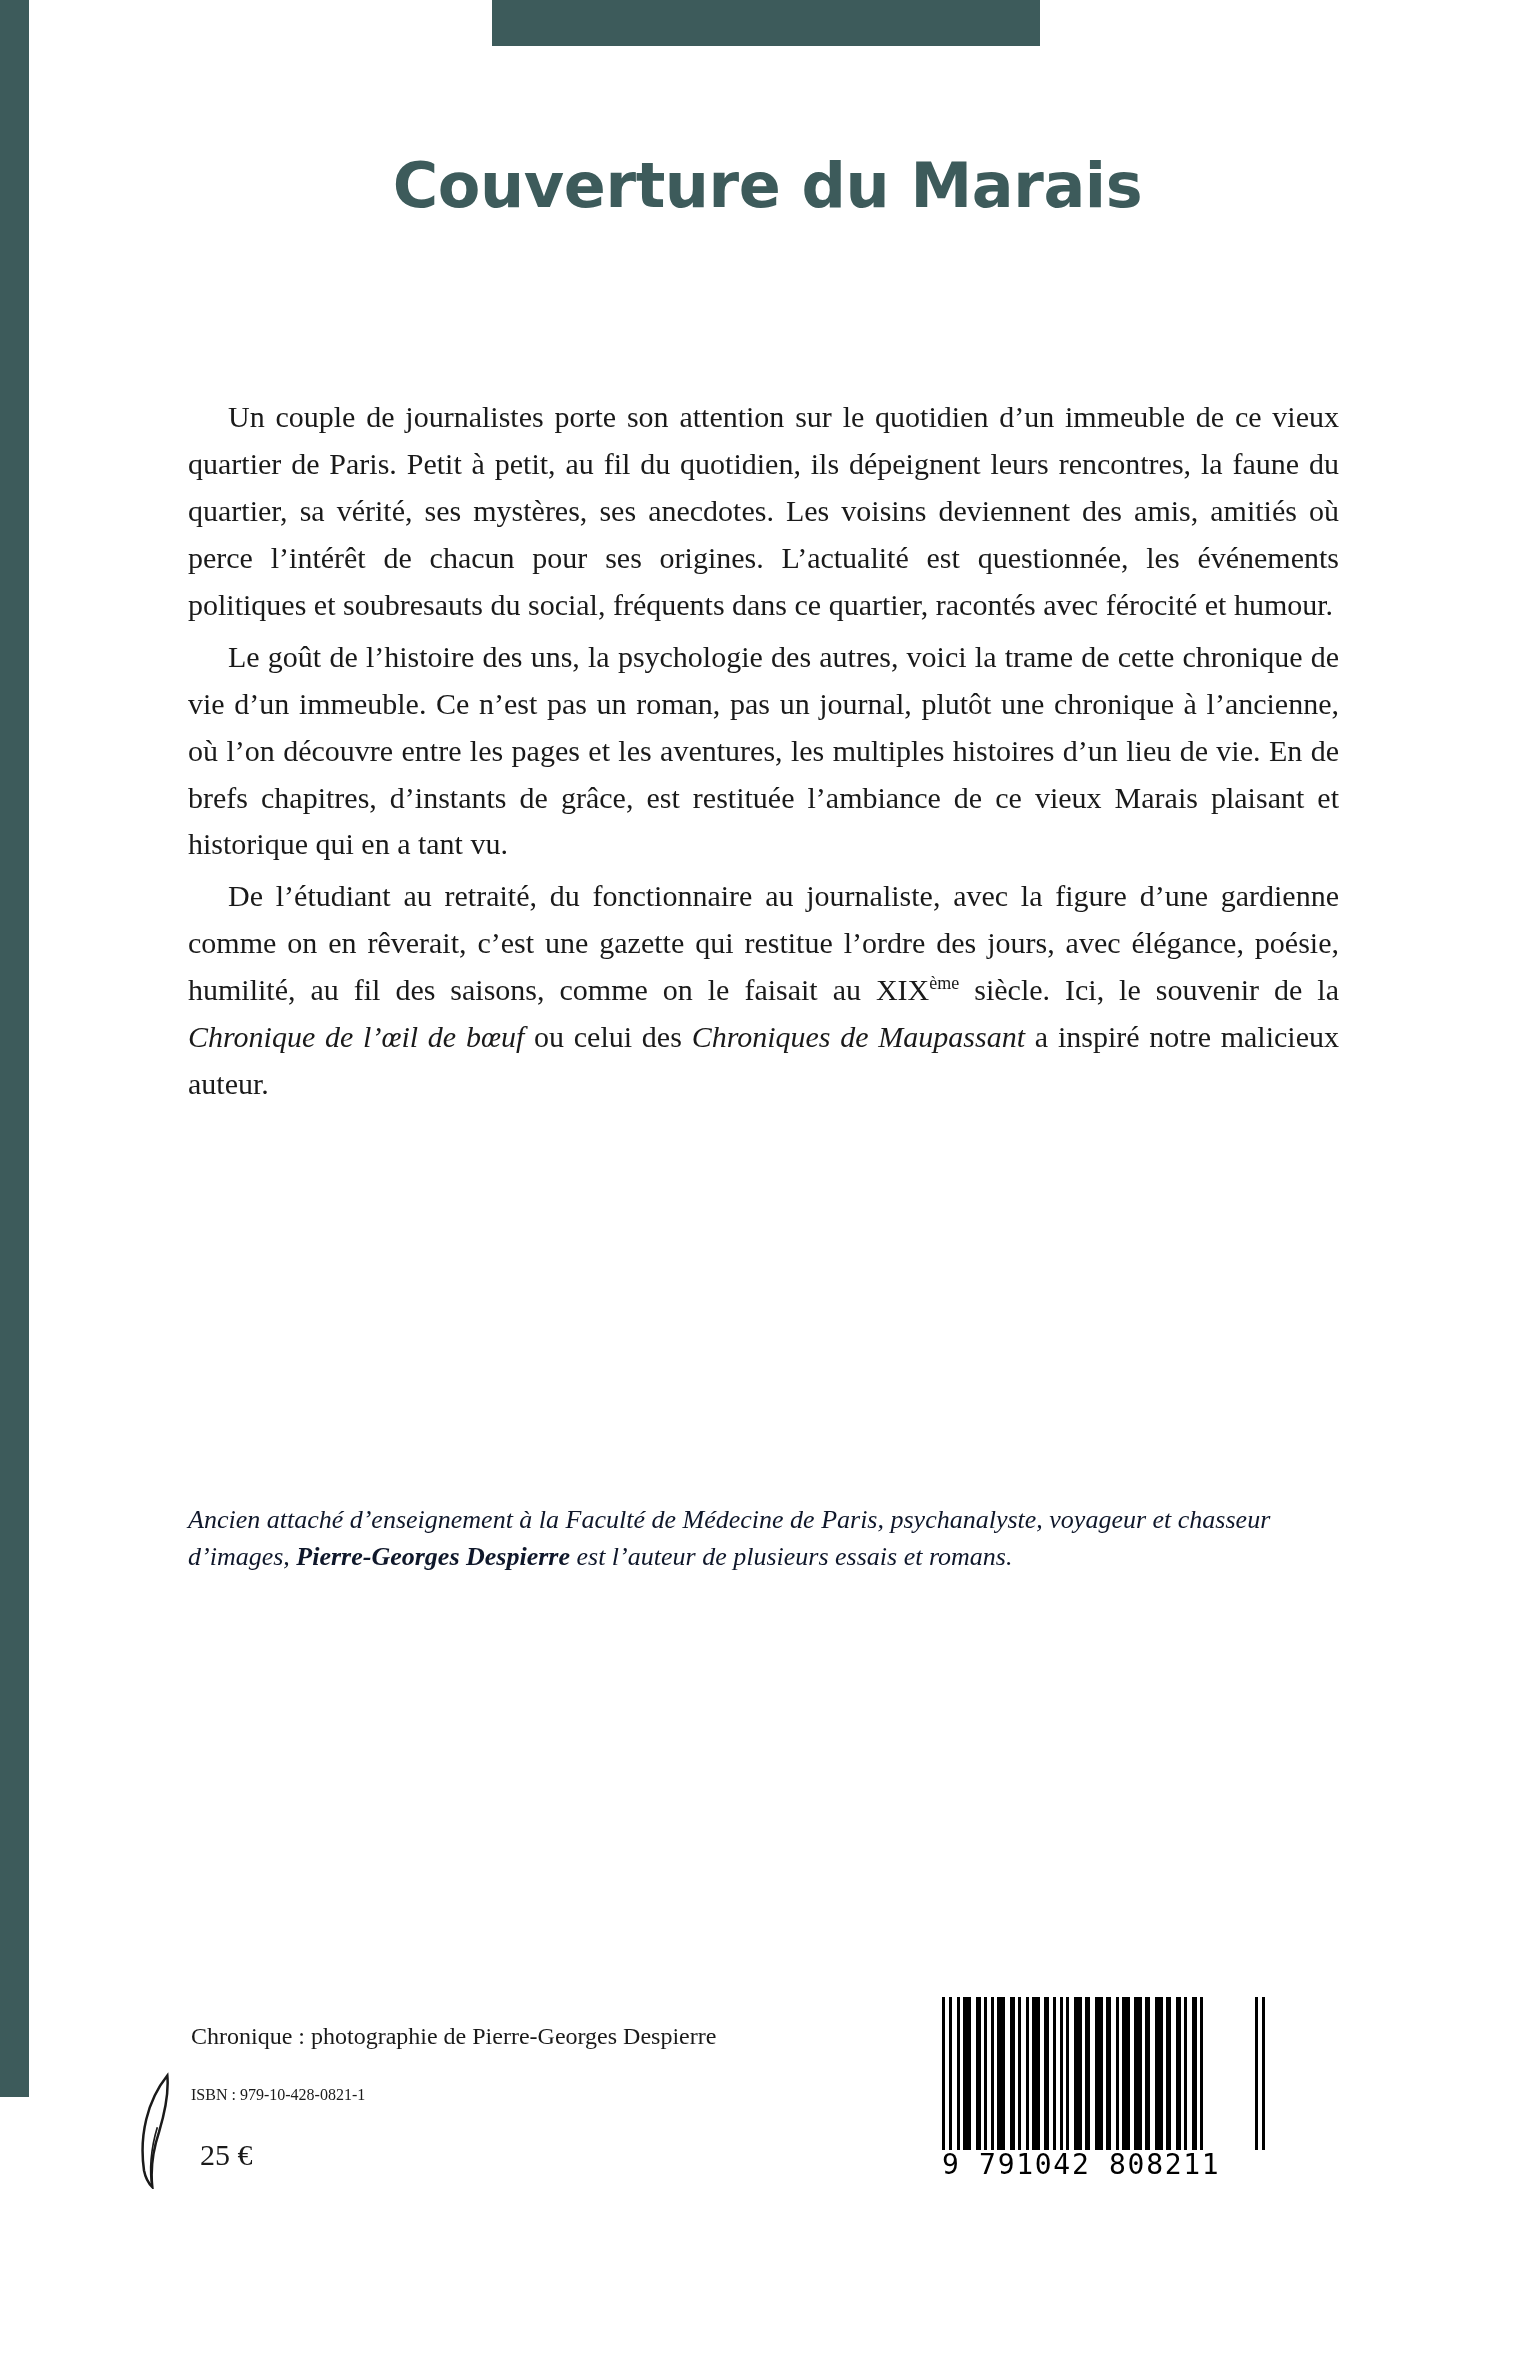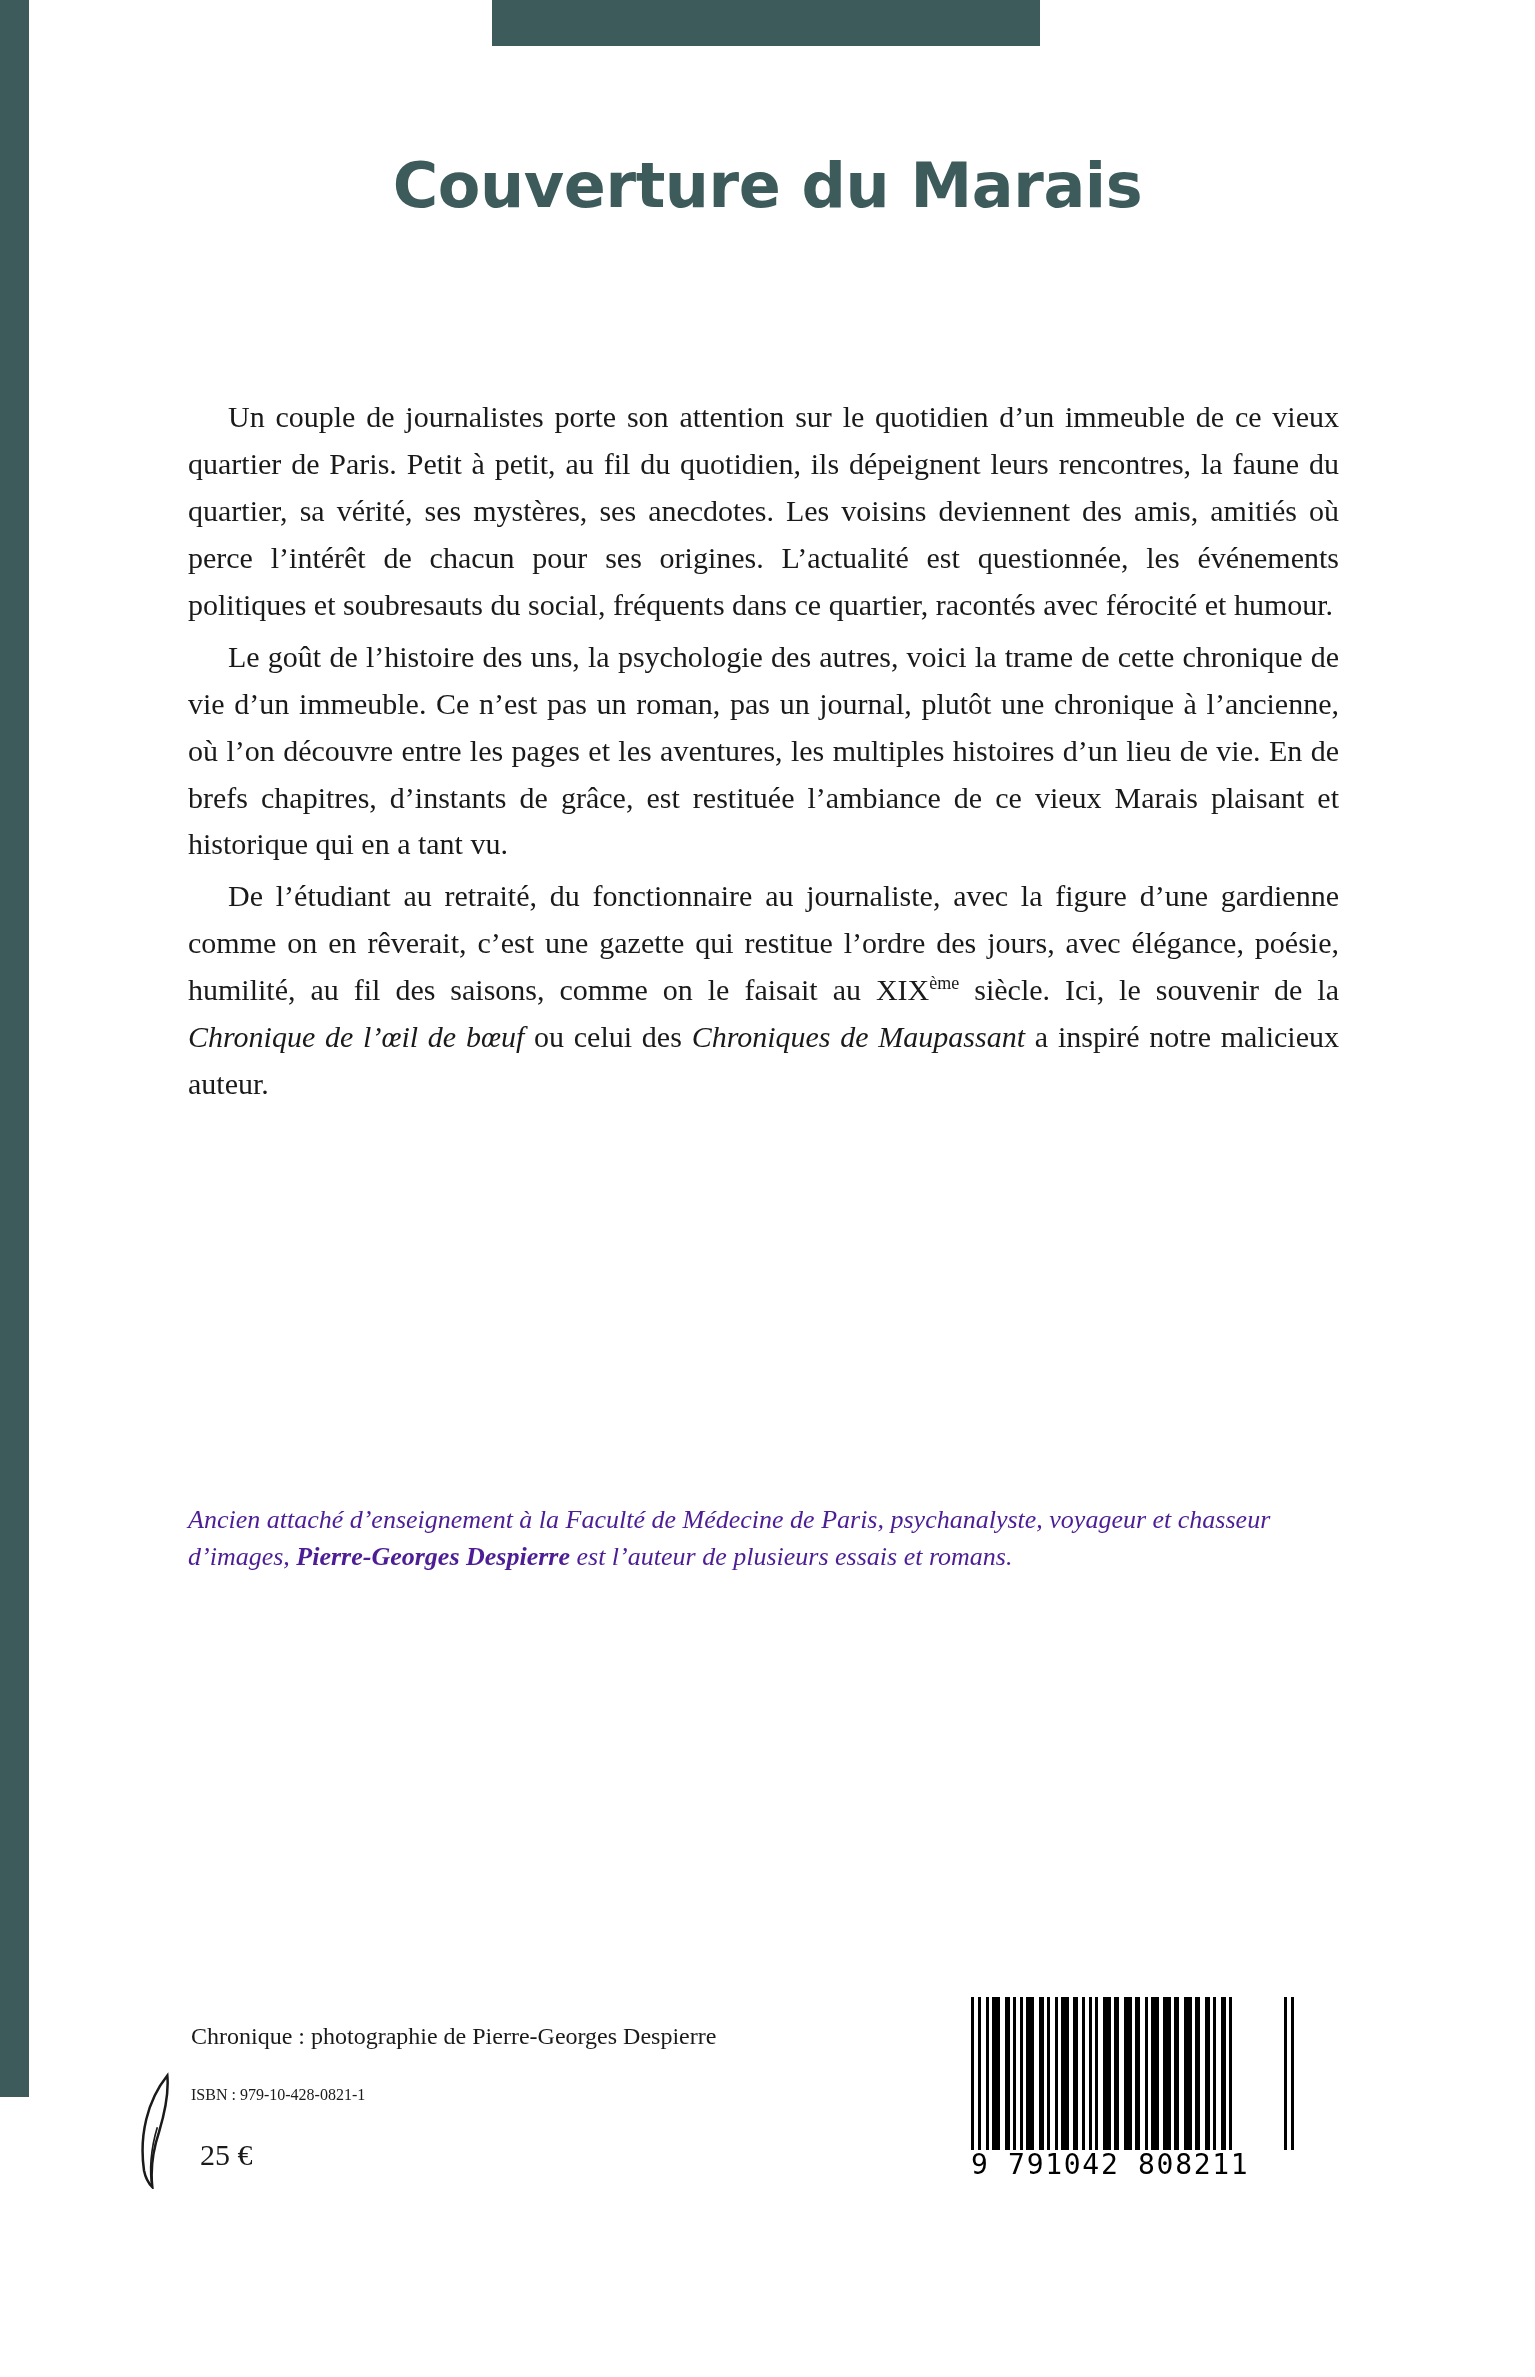"Ancien attaché d’enseignement à la" .author-note { color: #4c1d95 -> #0f172a }
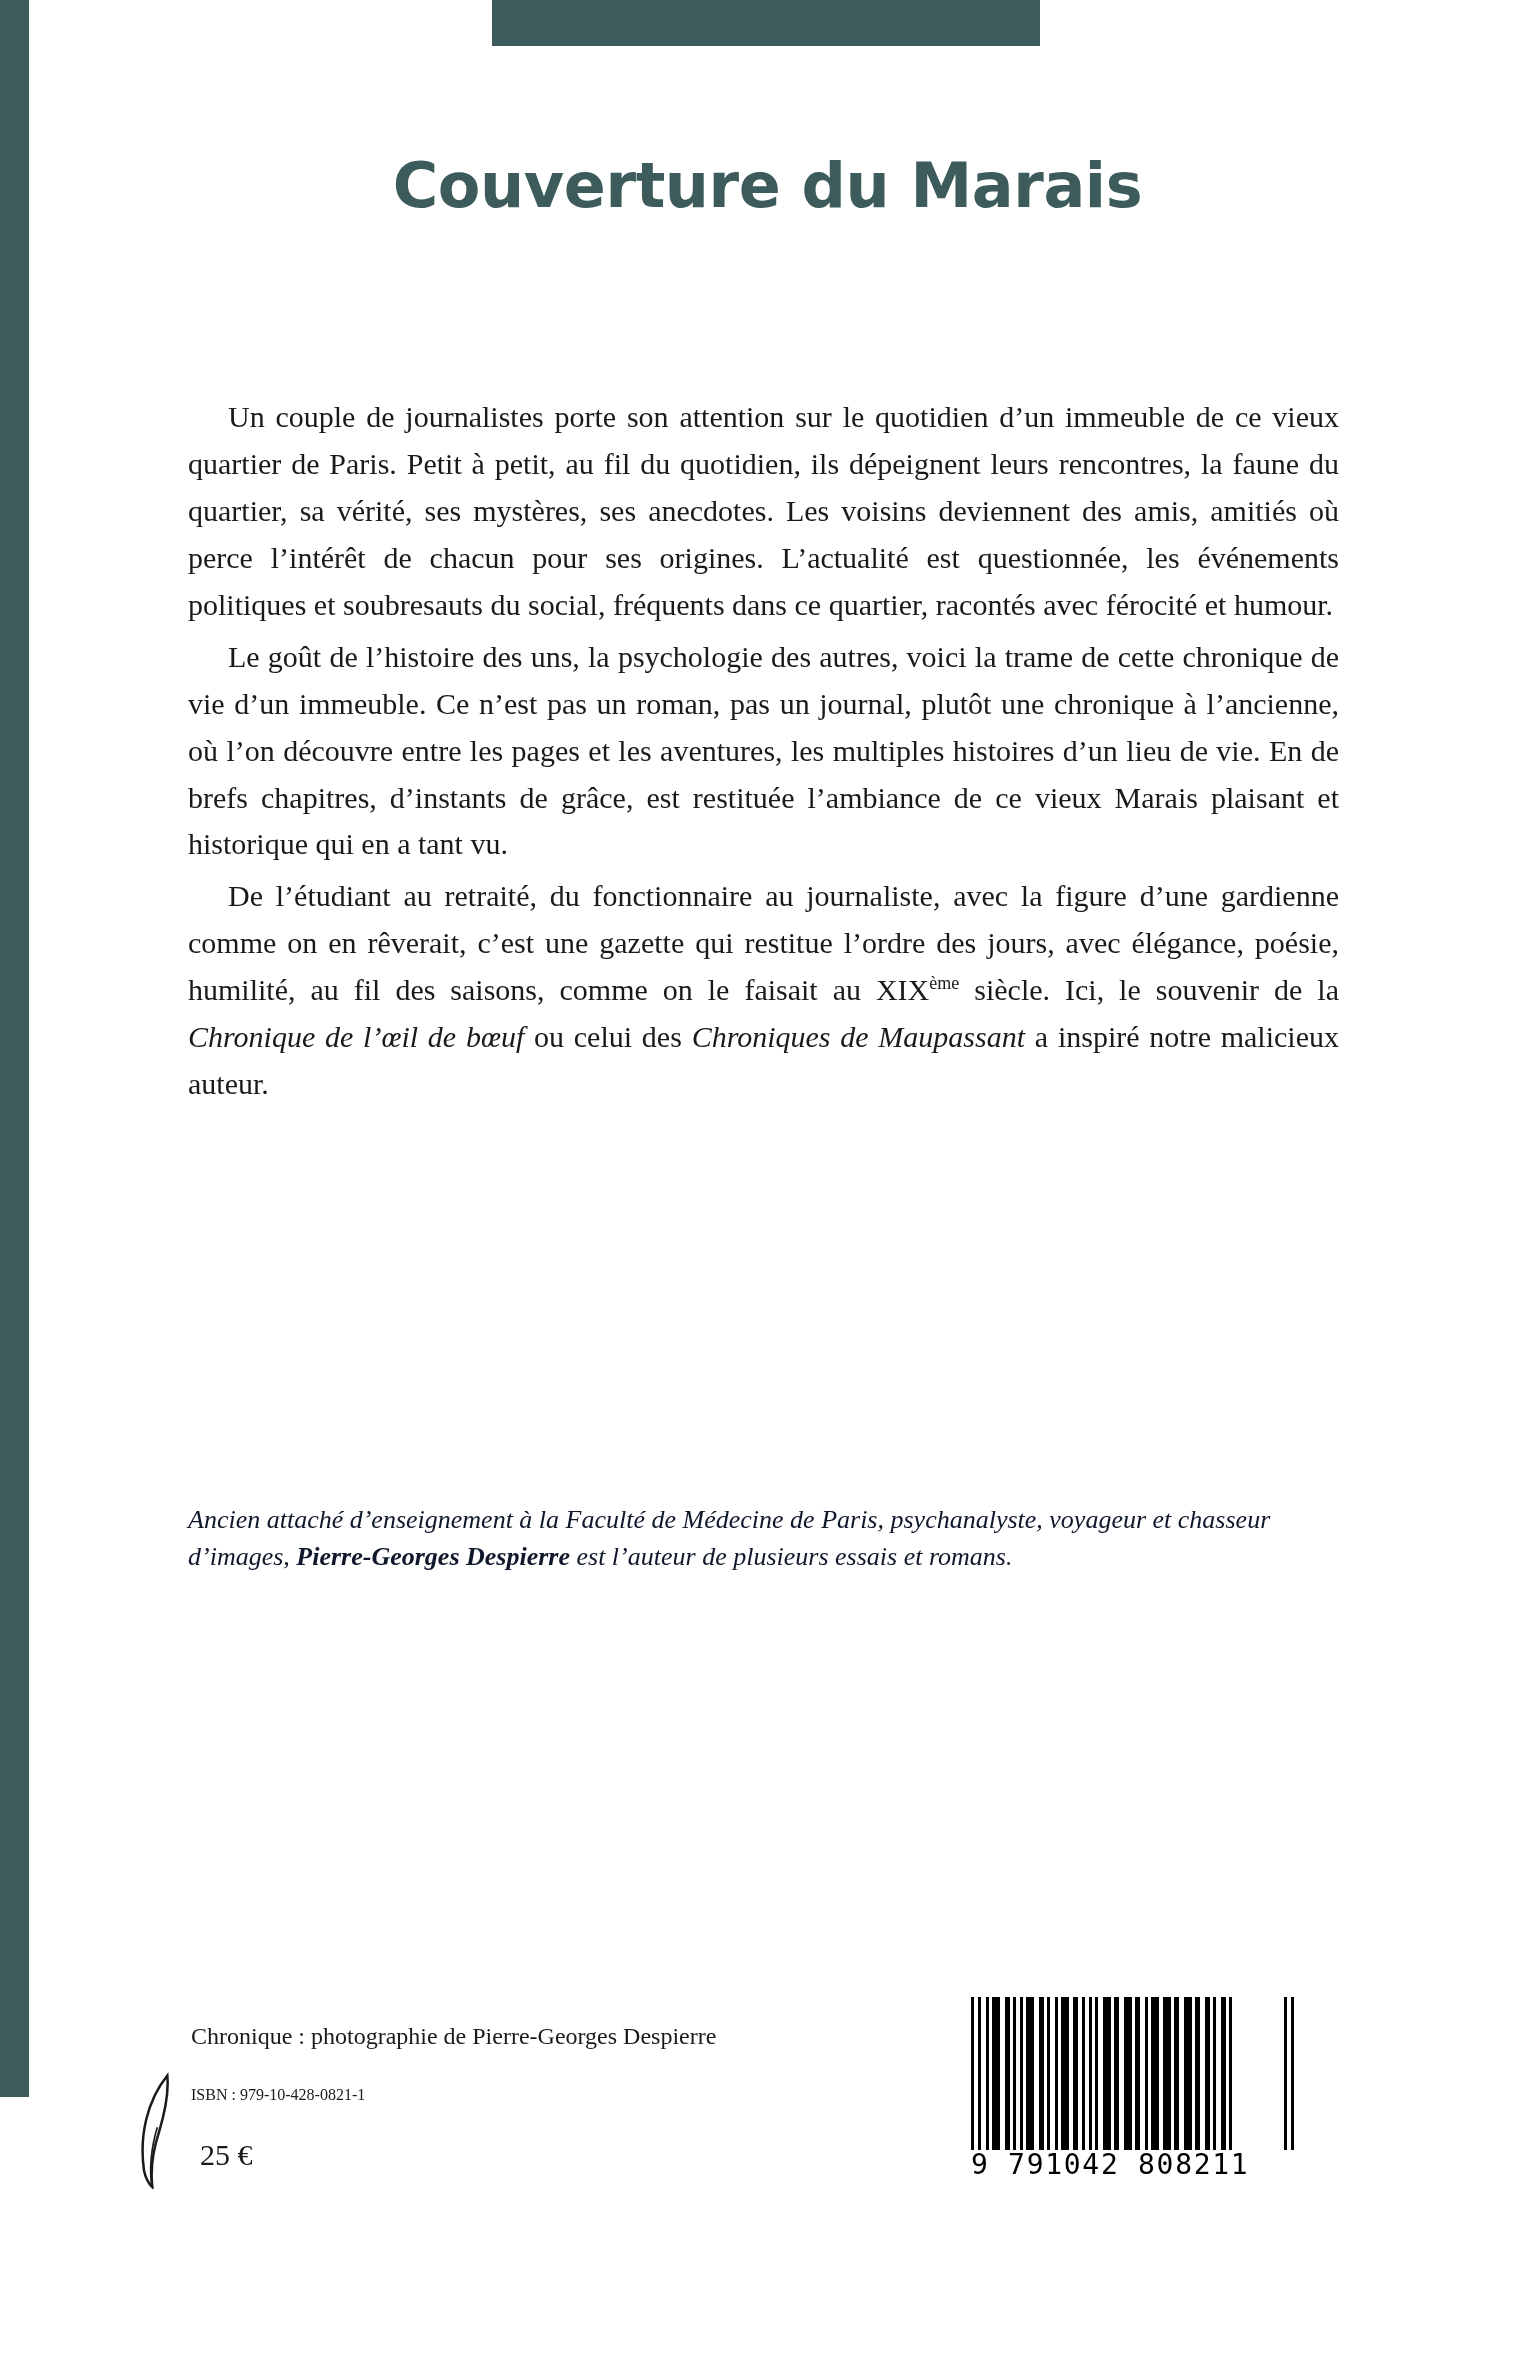"9 791042 808211" .barcode-wrap { left: 971px -> 942px }
